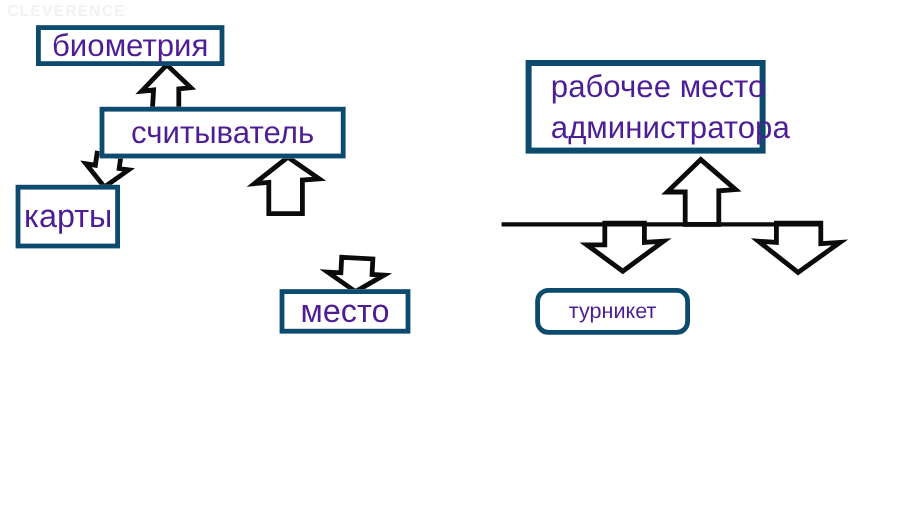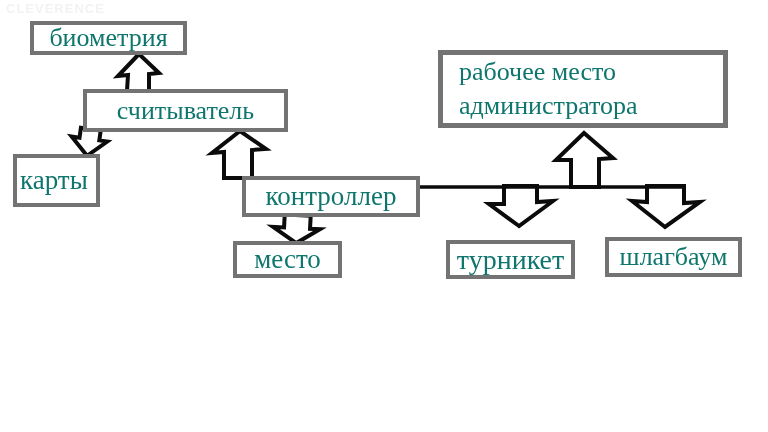"биометрия" .node { border: 4px solid #737373 -> 4px solid #0c4a6e; color: #0f766e -> #4c1d95; font-family: Liberation Serif, serif -> none }
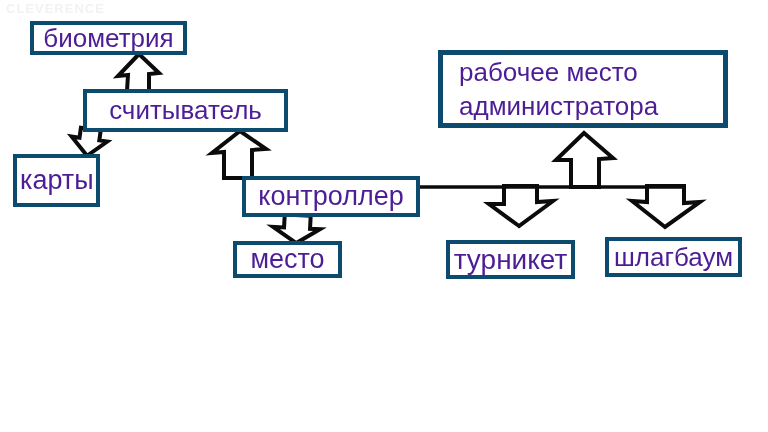"рабочее место" #n-admin { width: 290px -> 200px }
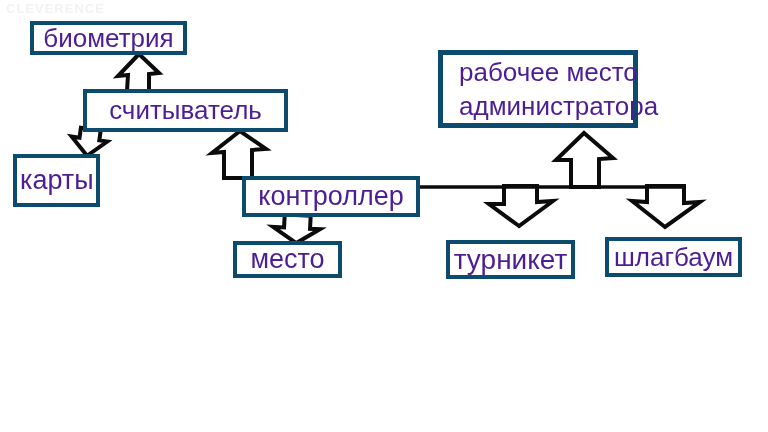"контроллер" div.node { html: <div> <span>контроллер</span> </div> -> none }
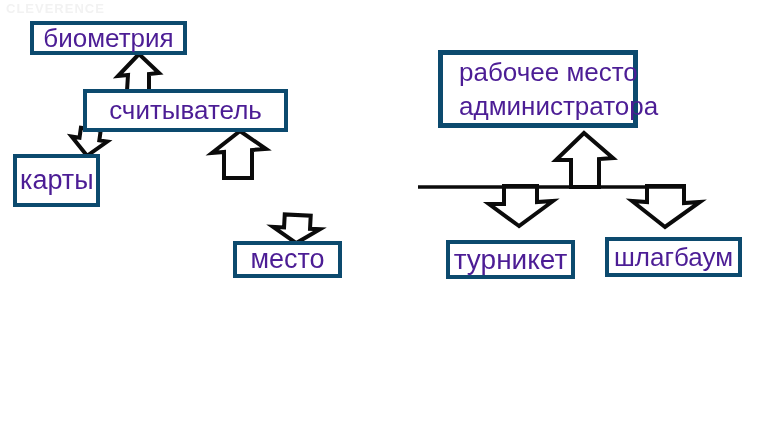"турникет" #n-turnstile { border-radius: none -> 11px; font-size: 28px -> 18px }
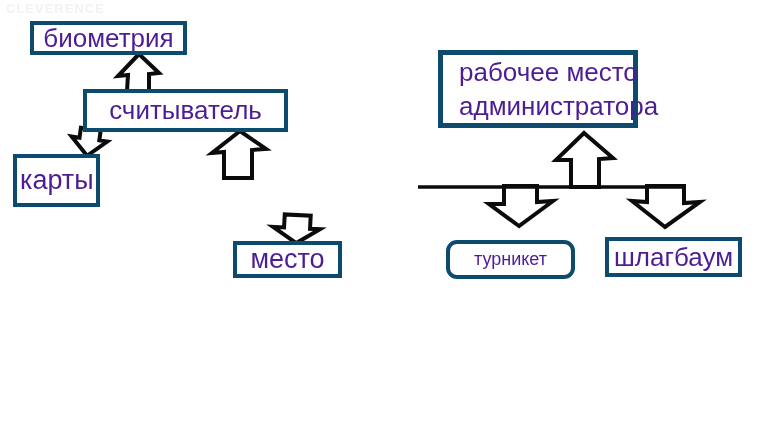"шлагбаум" div.node { html: <div> <span>шлагбаум</span> </div> -> none }
